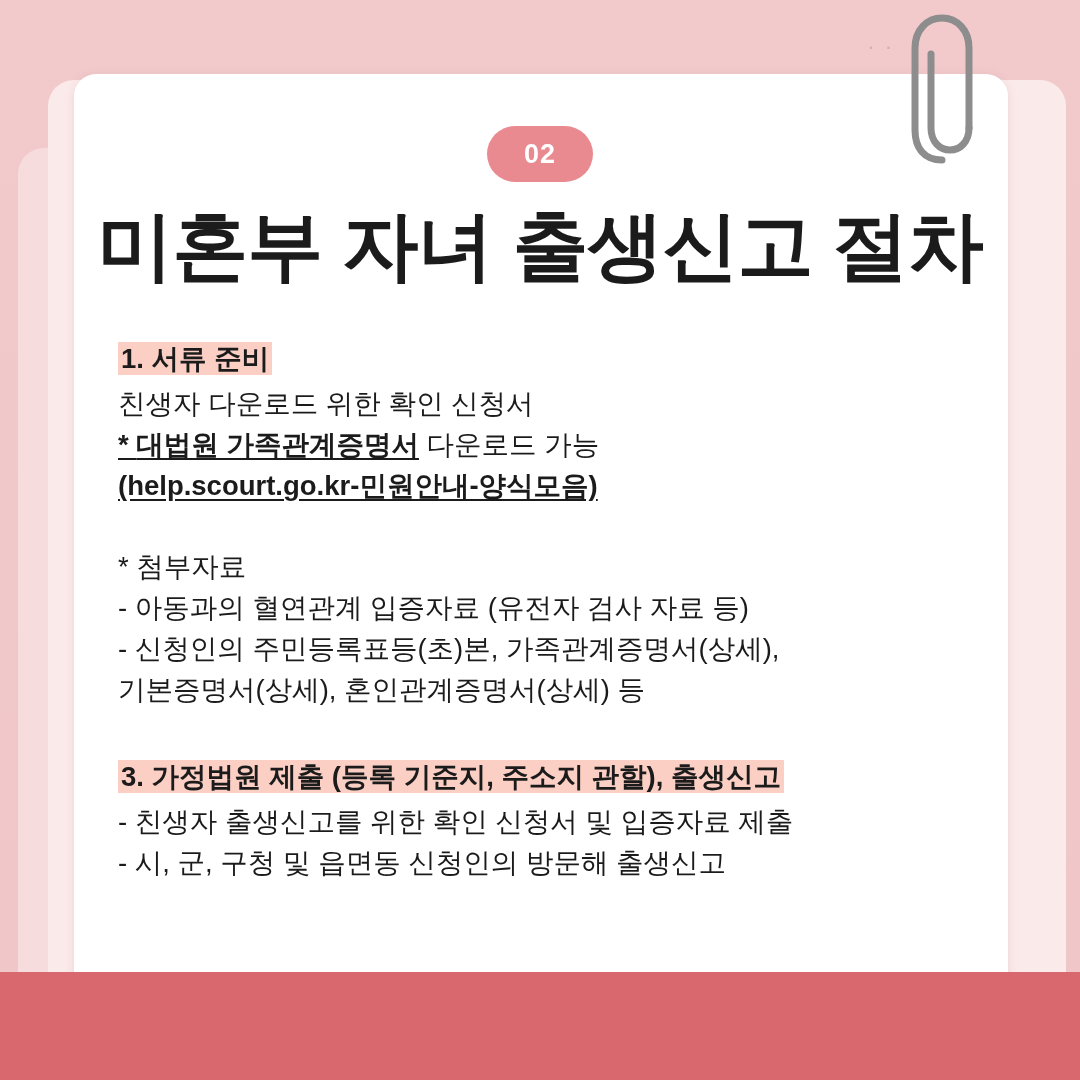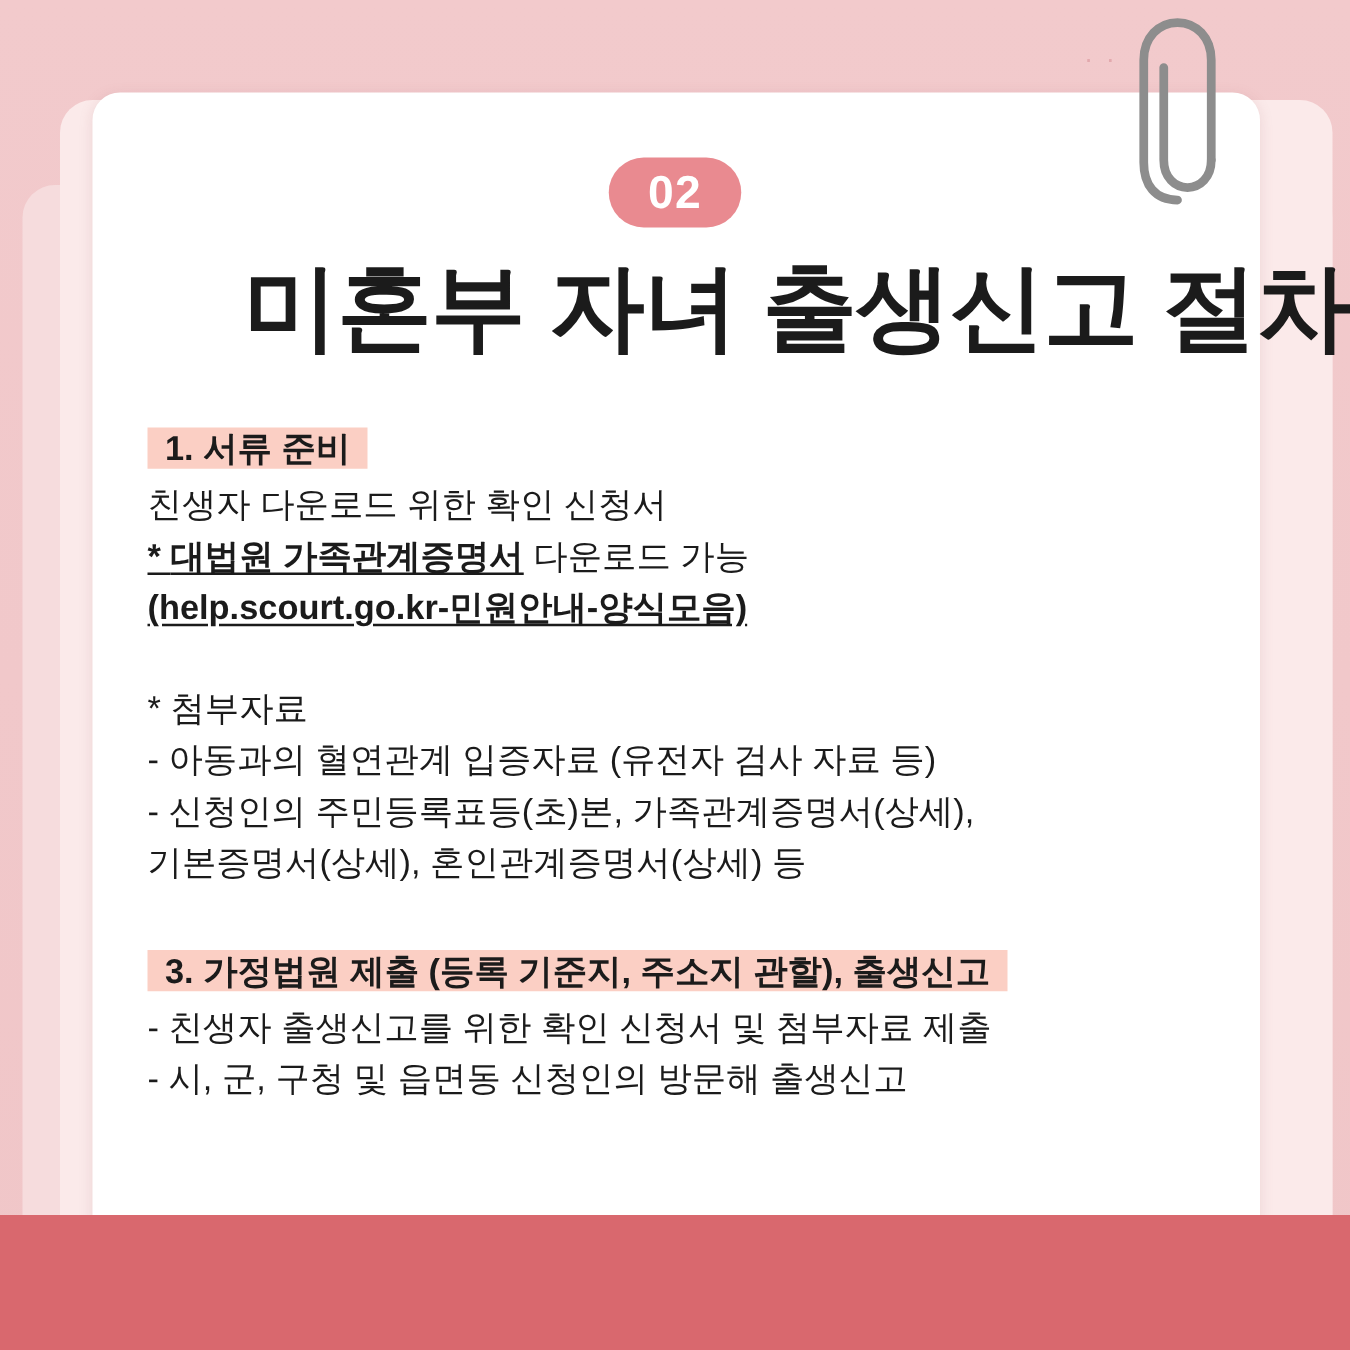"02" .badge { font-size: 37px -> 27px }
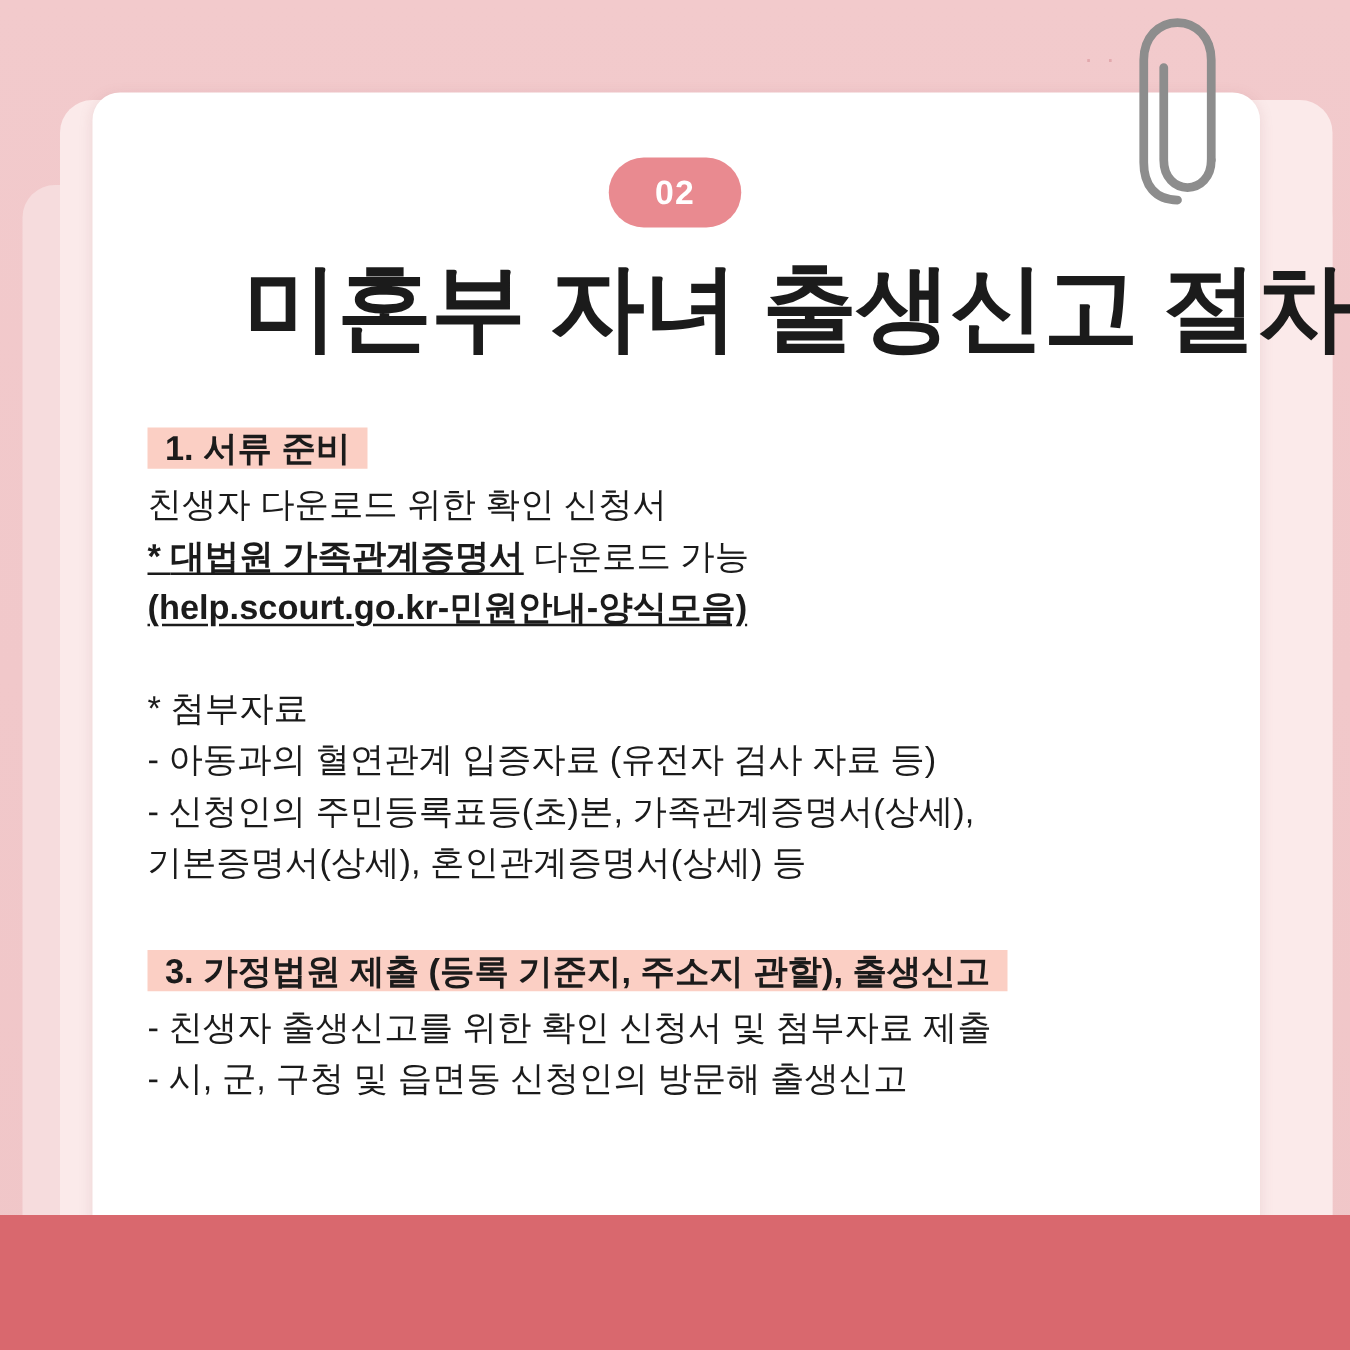"미혼부 자녀 출생신고 절차" .title { text-align: right -> center }
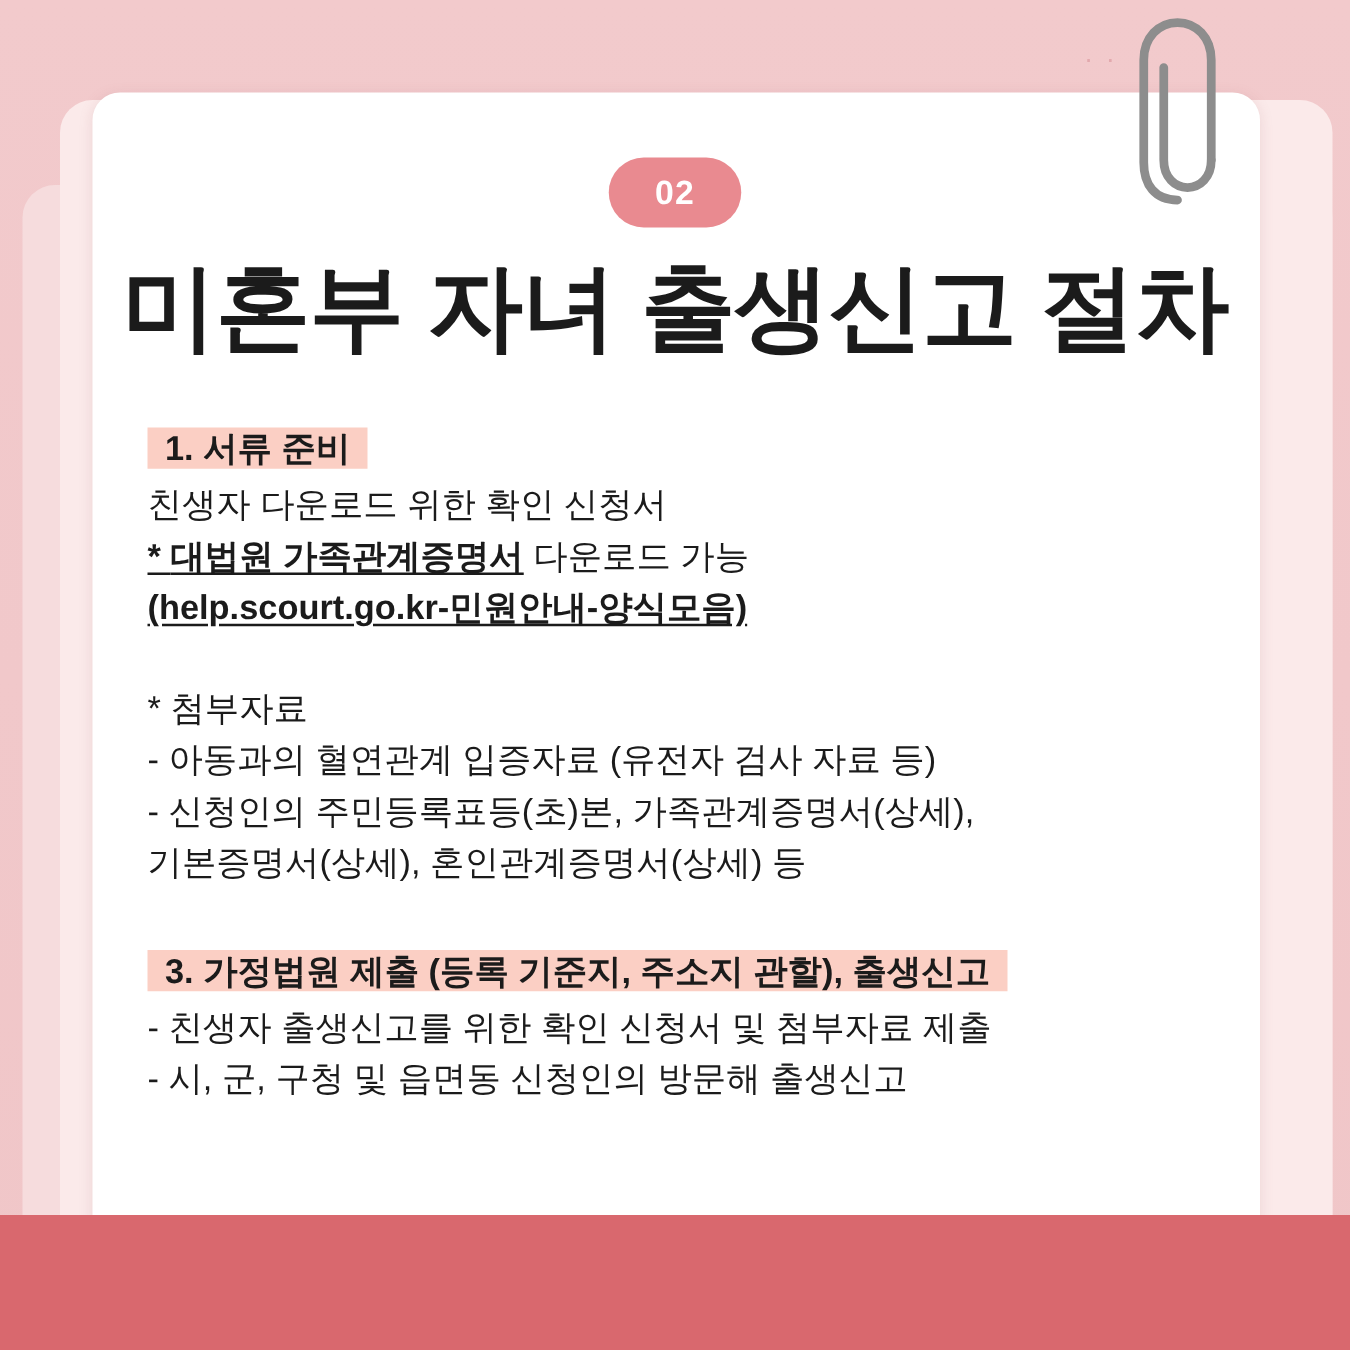"1. 서류 준비" .hl { padding: 1px 14px -> 1px 3px }
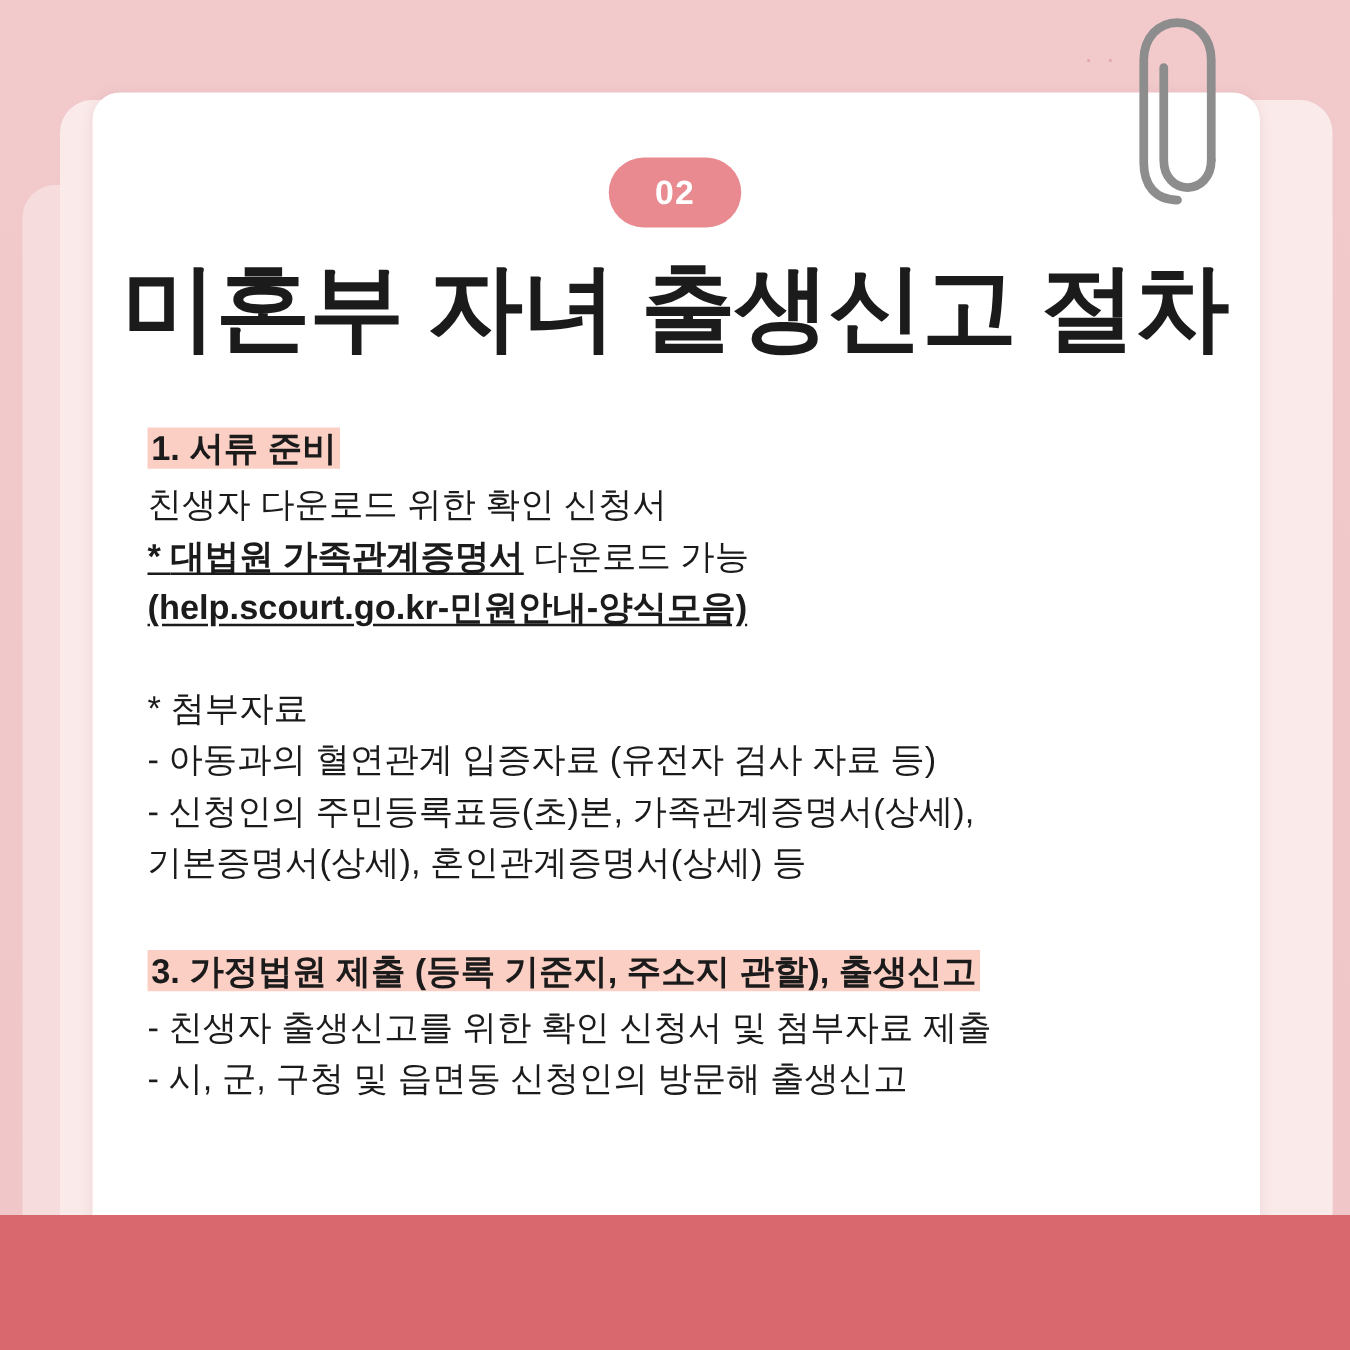"- 친생자 출생신고를 위한 확인" div.line { text: 첨부자료 -> 입증자료 }
